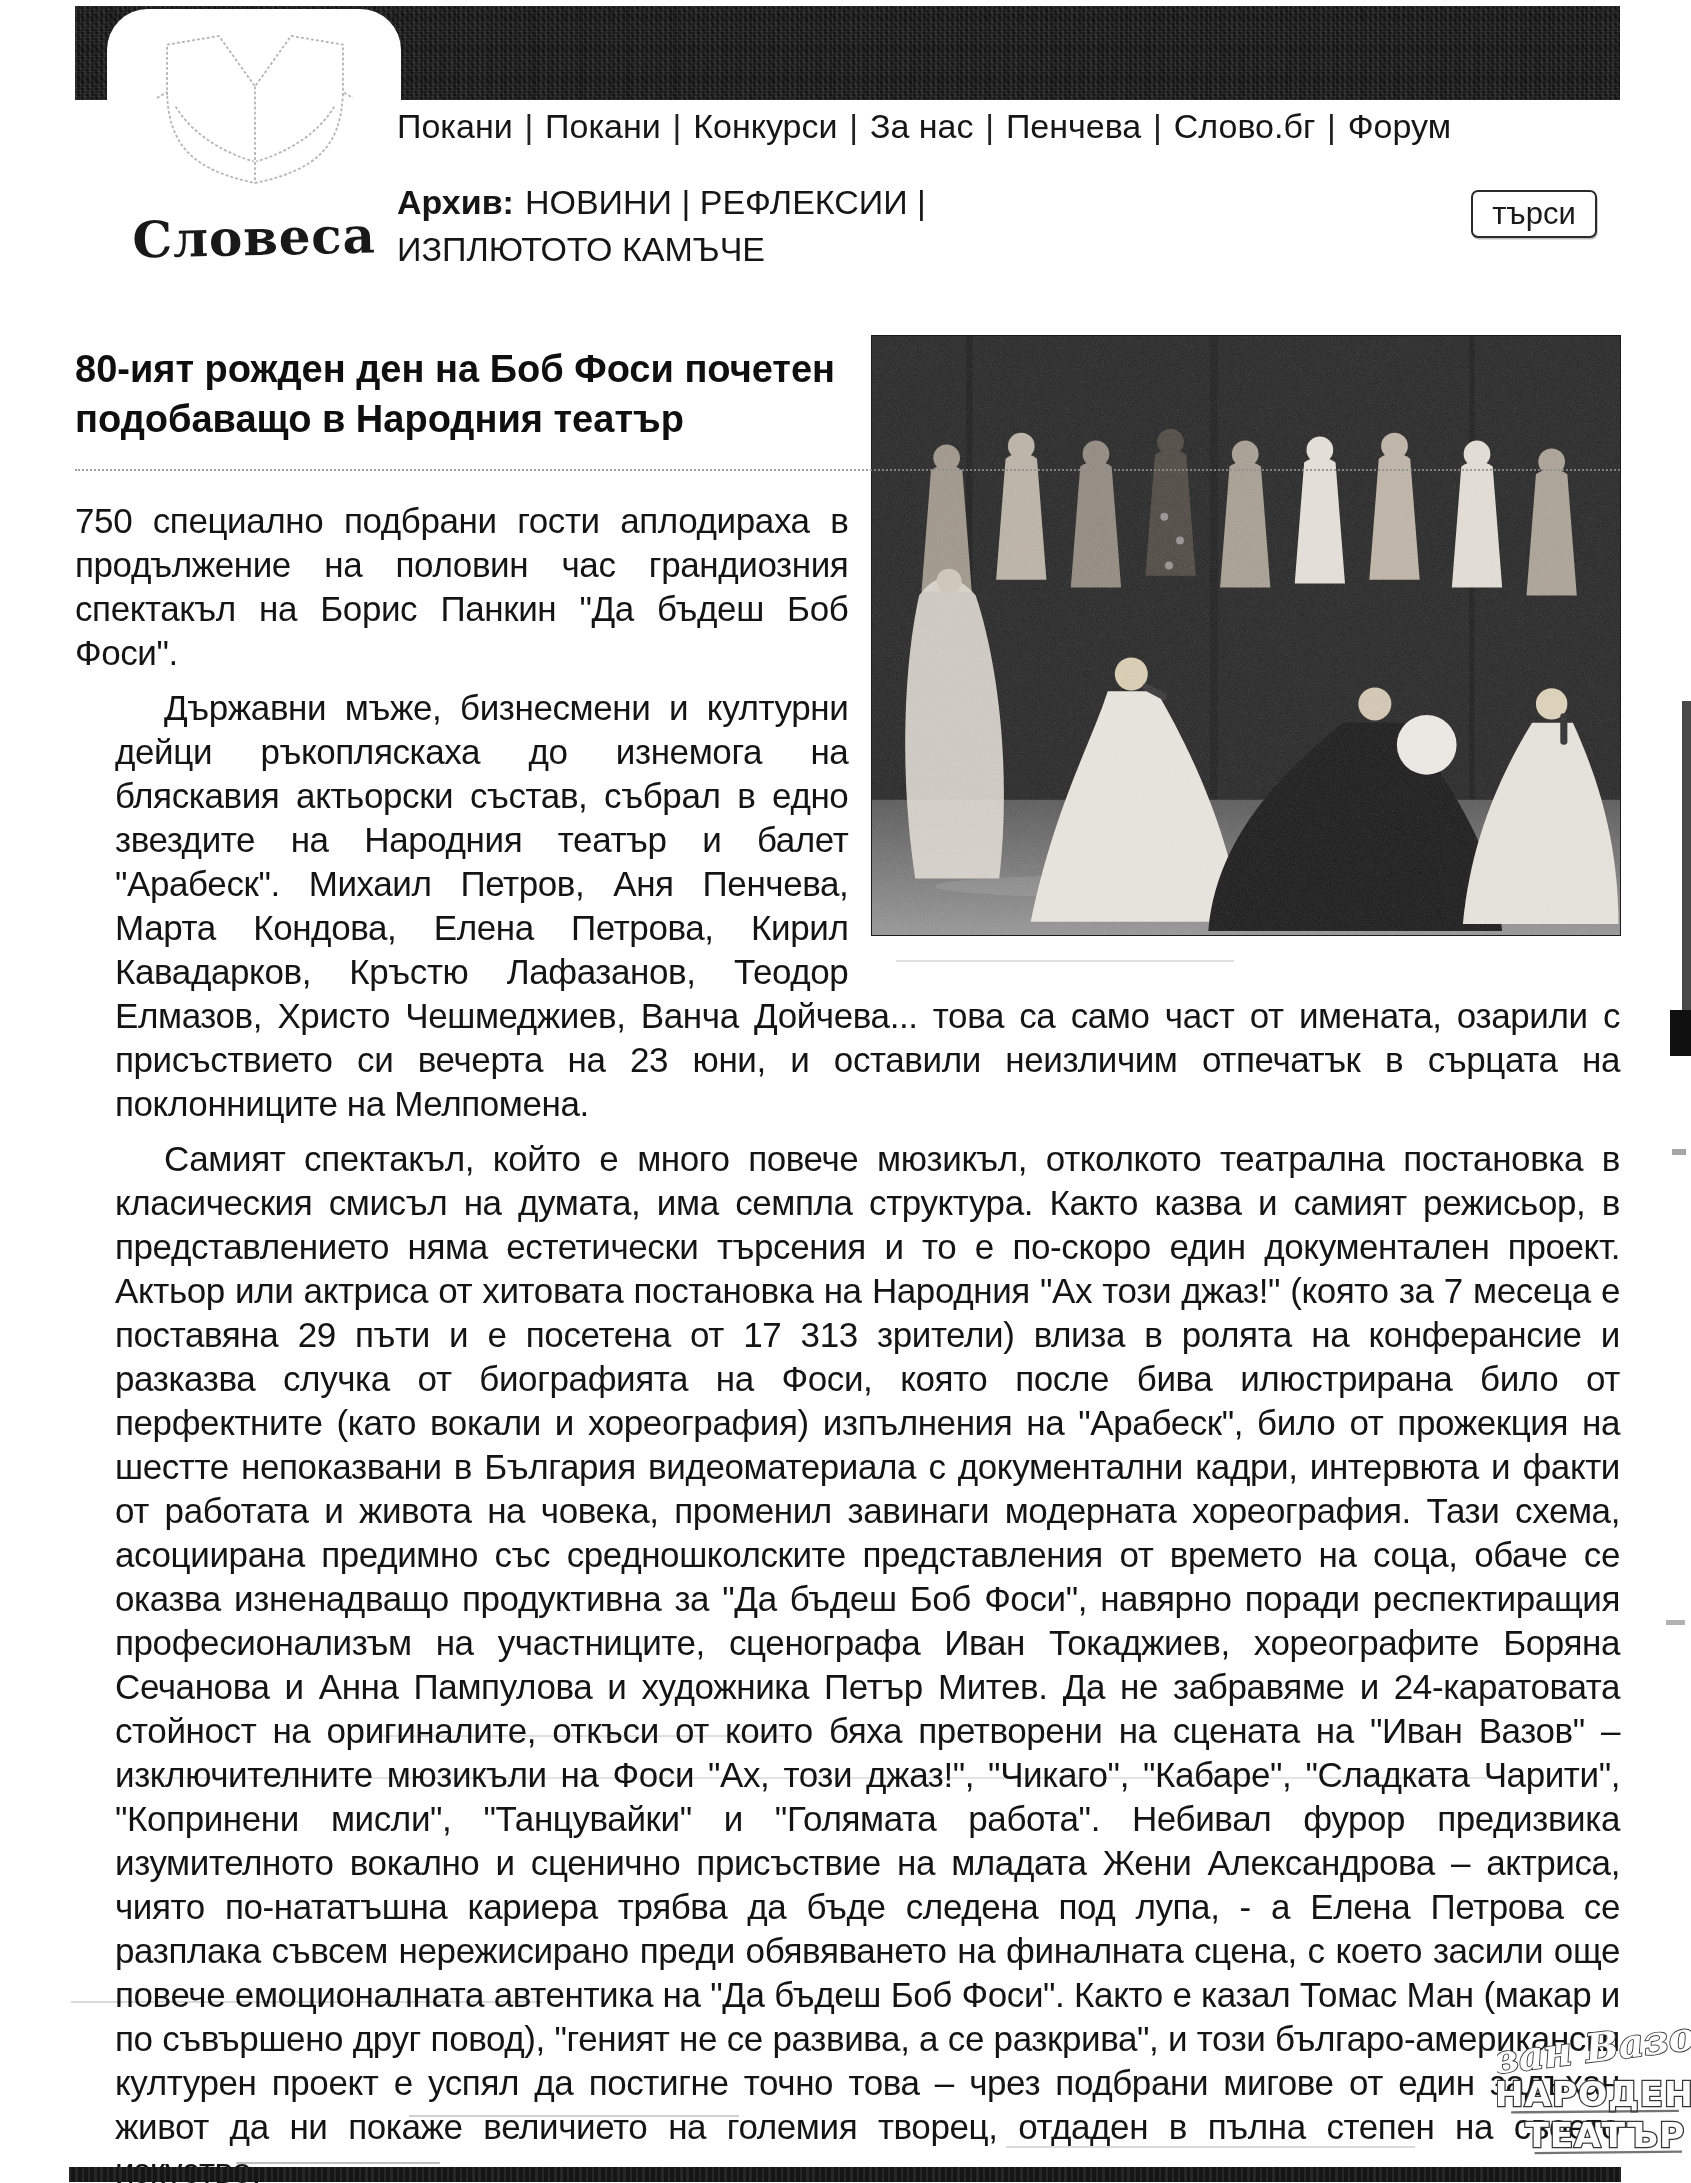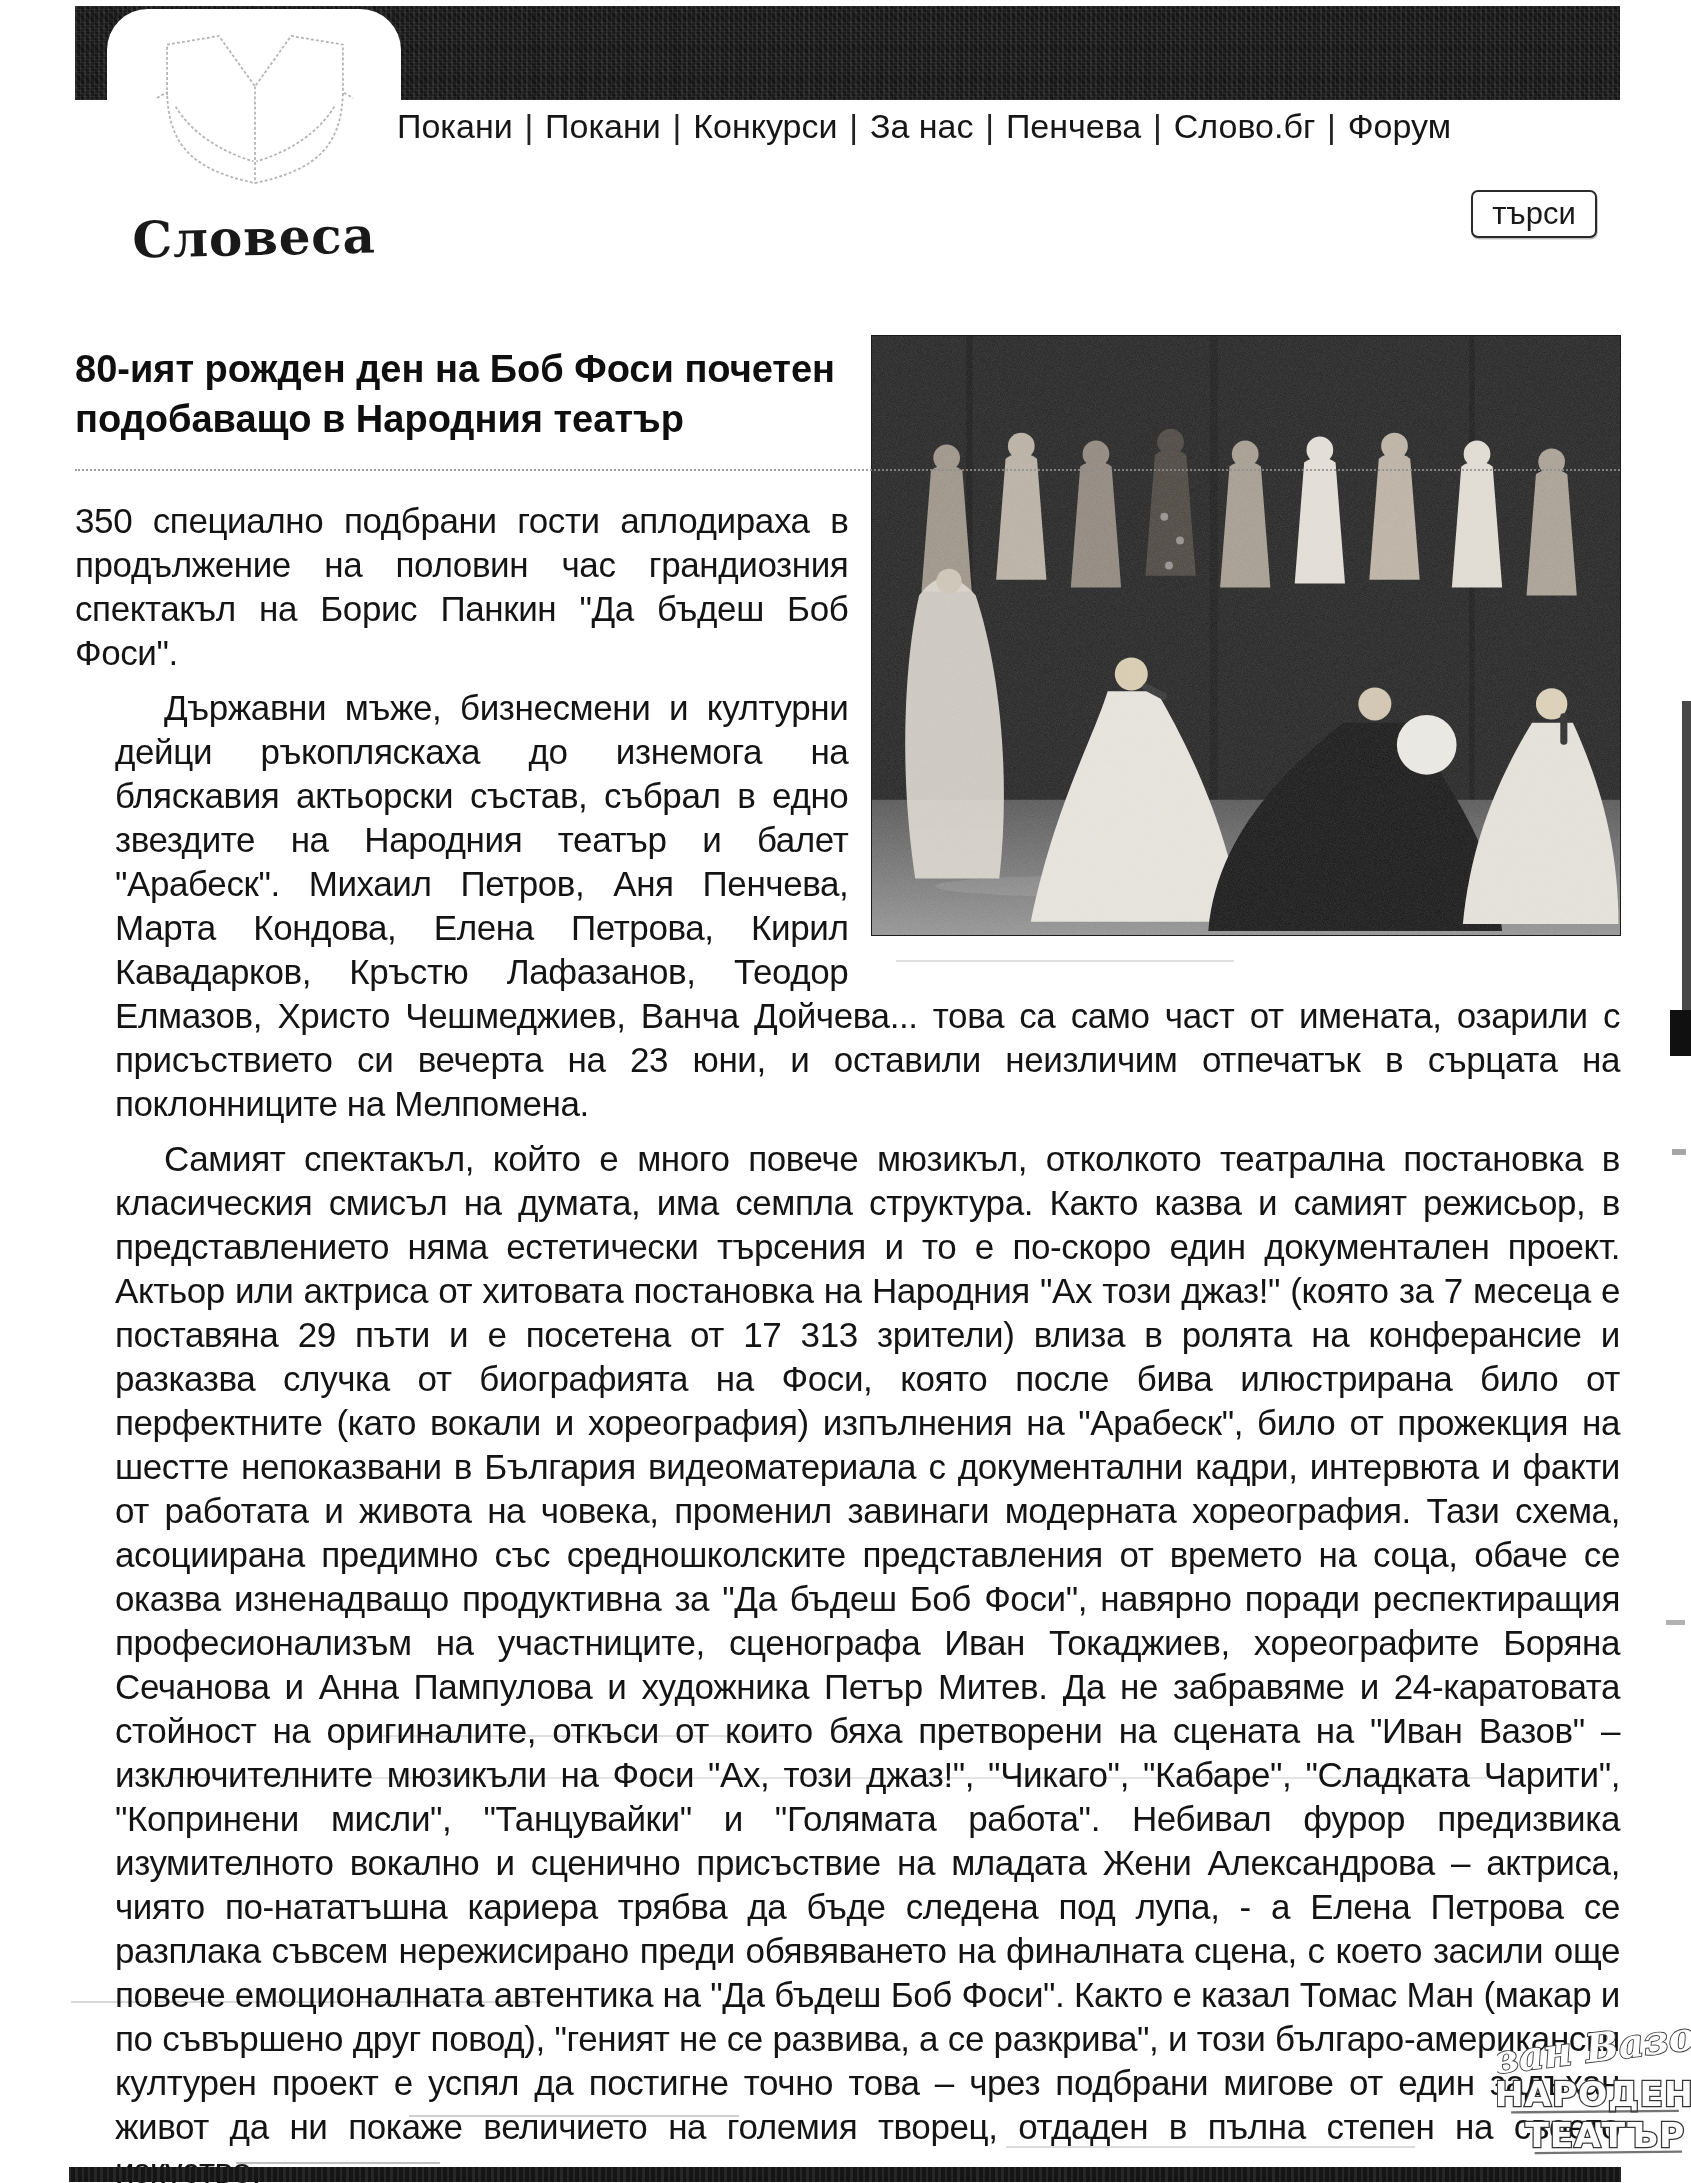"Архив: НОВИНИ | РЕФЛЕКСИИ |" div.archive { html: none -> <div> <div><span>Архив:</span><span>НОВИНИ | РЕФЛЕКСИИ |</span></div> <div>ИЗПЛЮТОТО КАМЪЧЕ</div> </div> }
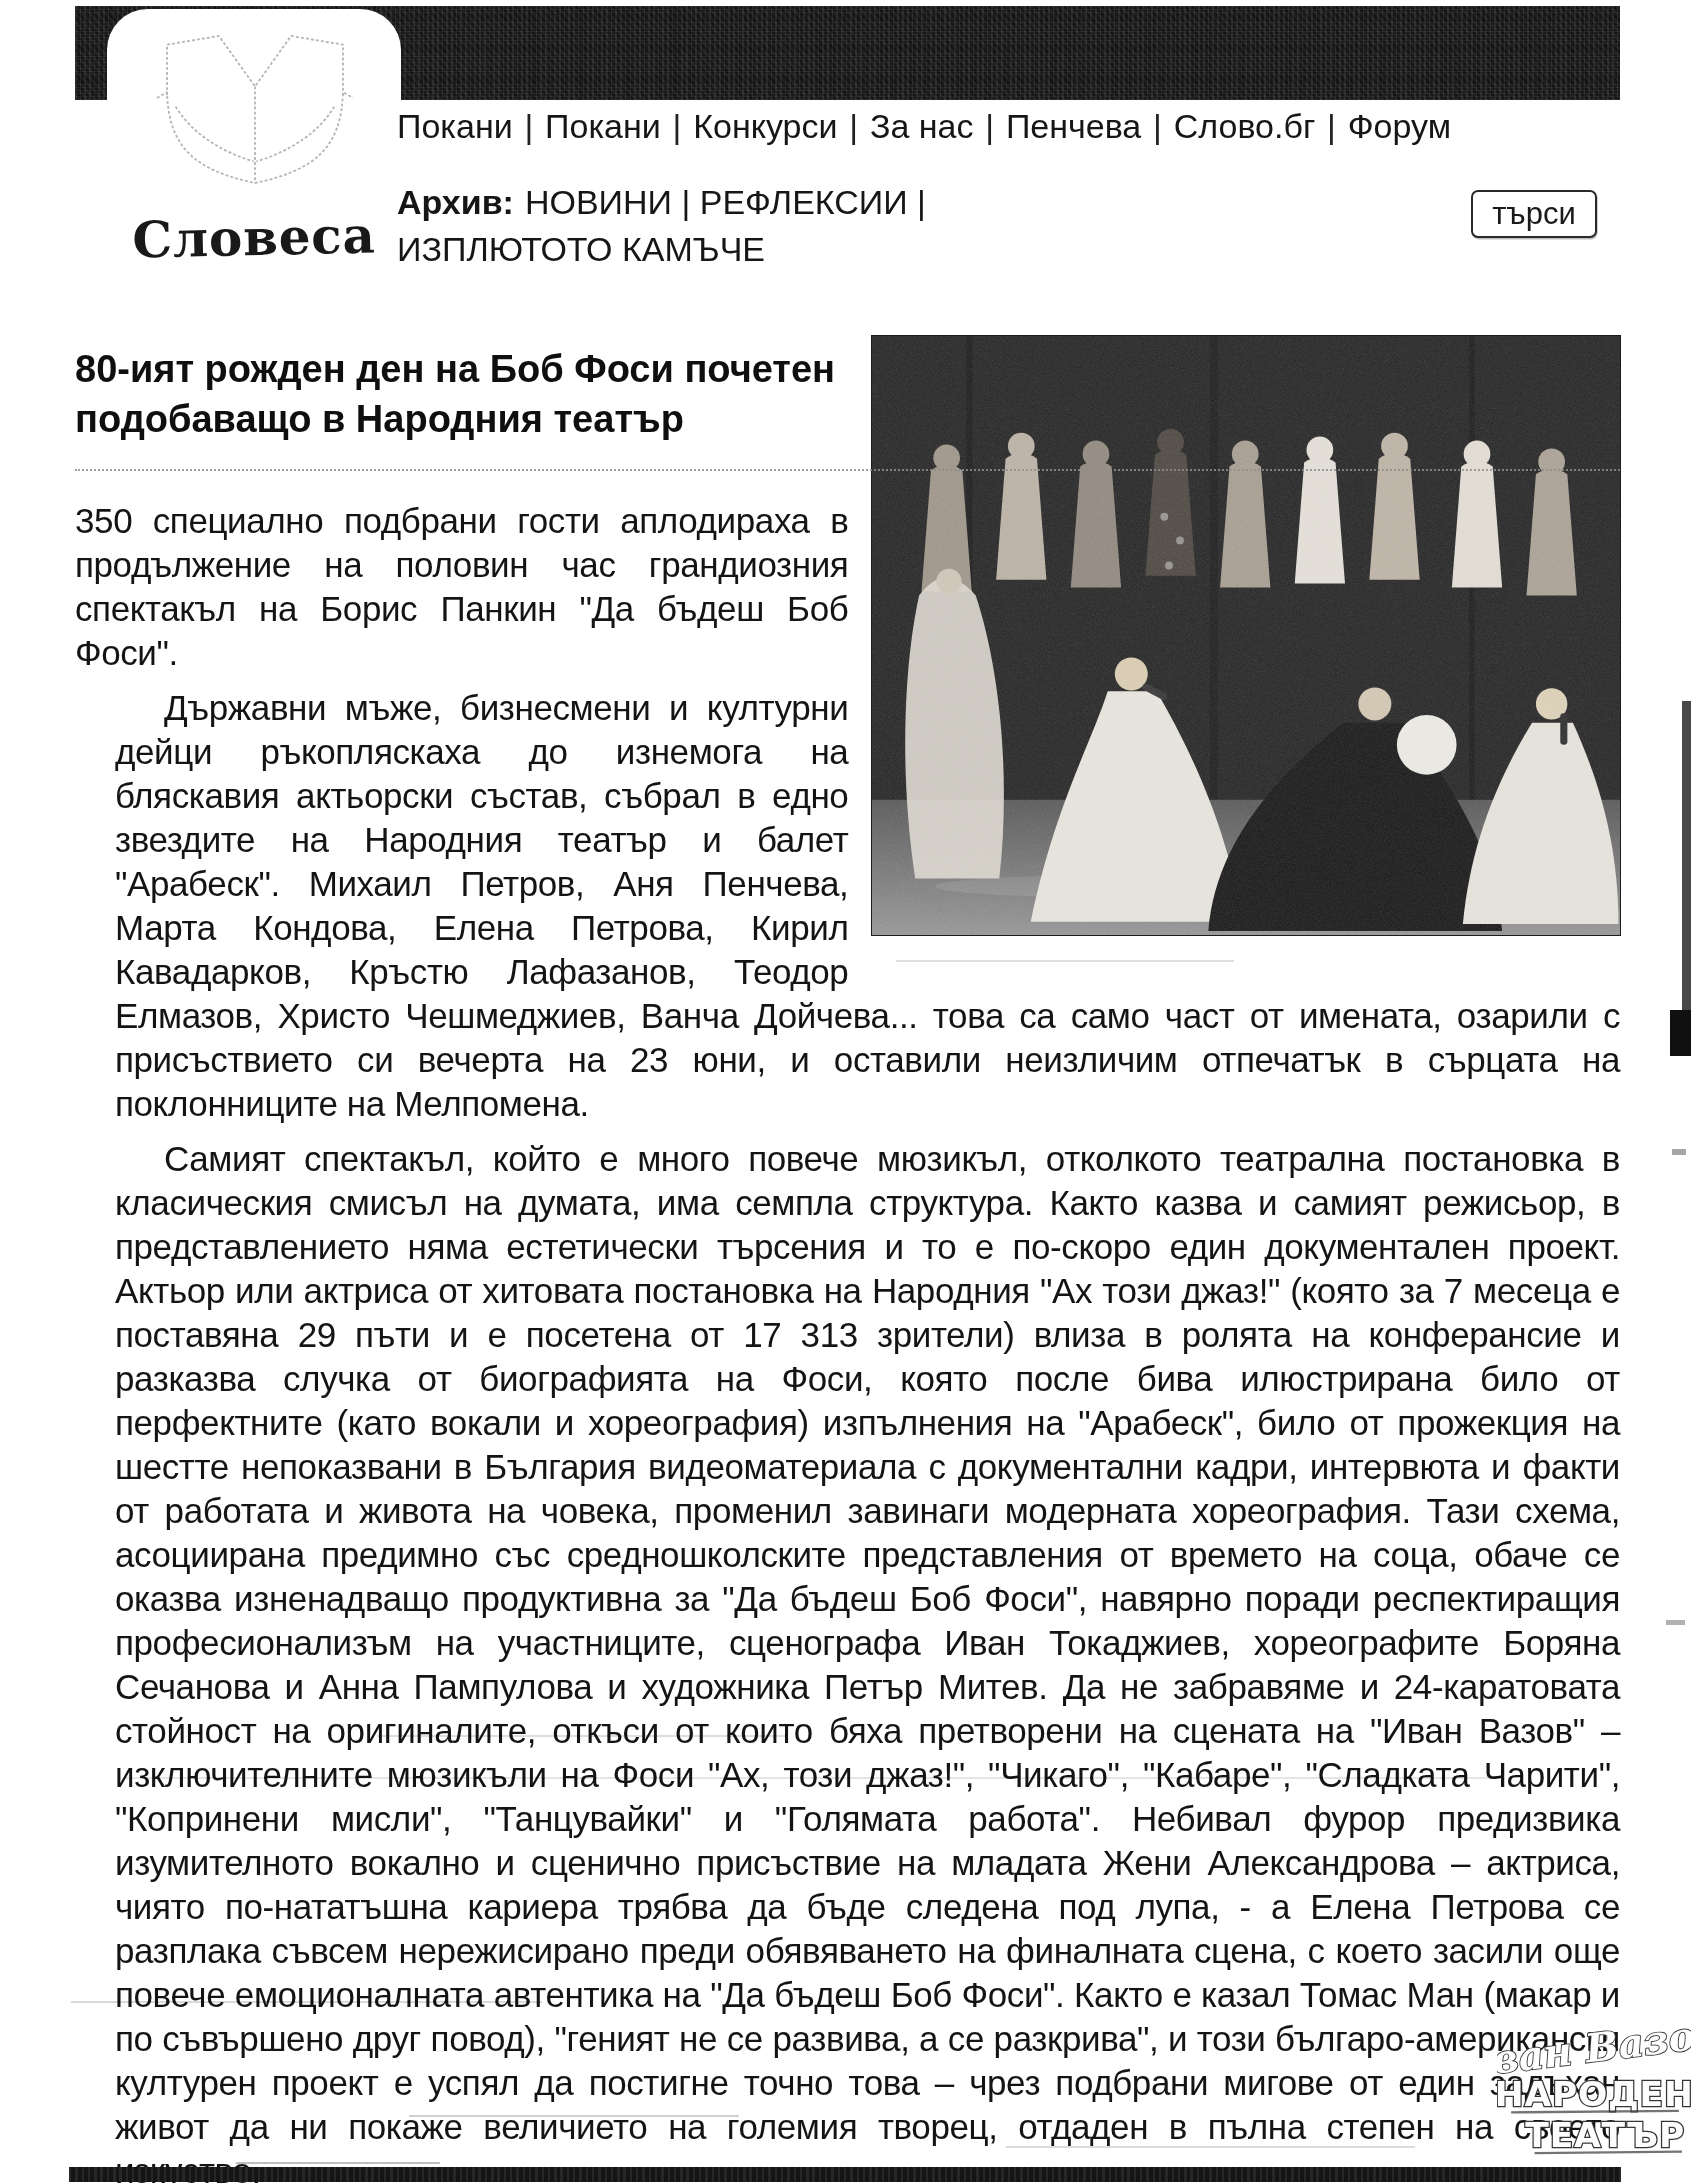"350 специално подбрани гости аплодираха" p.para { text: 350 -> 750 }
